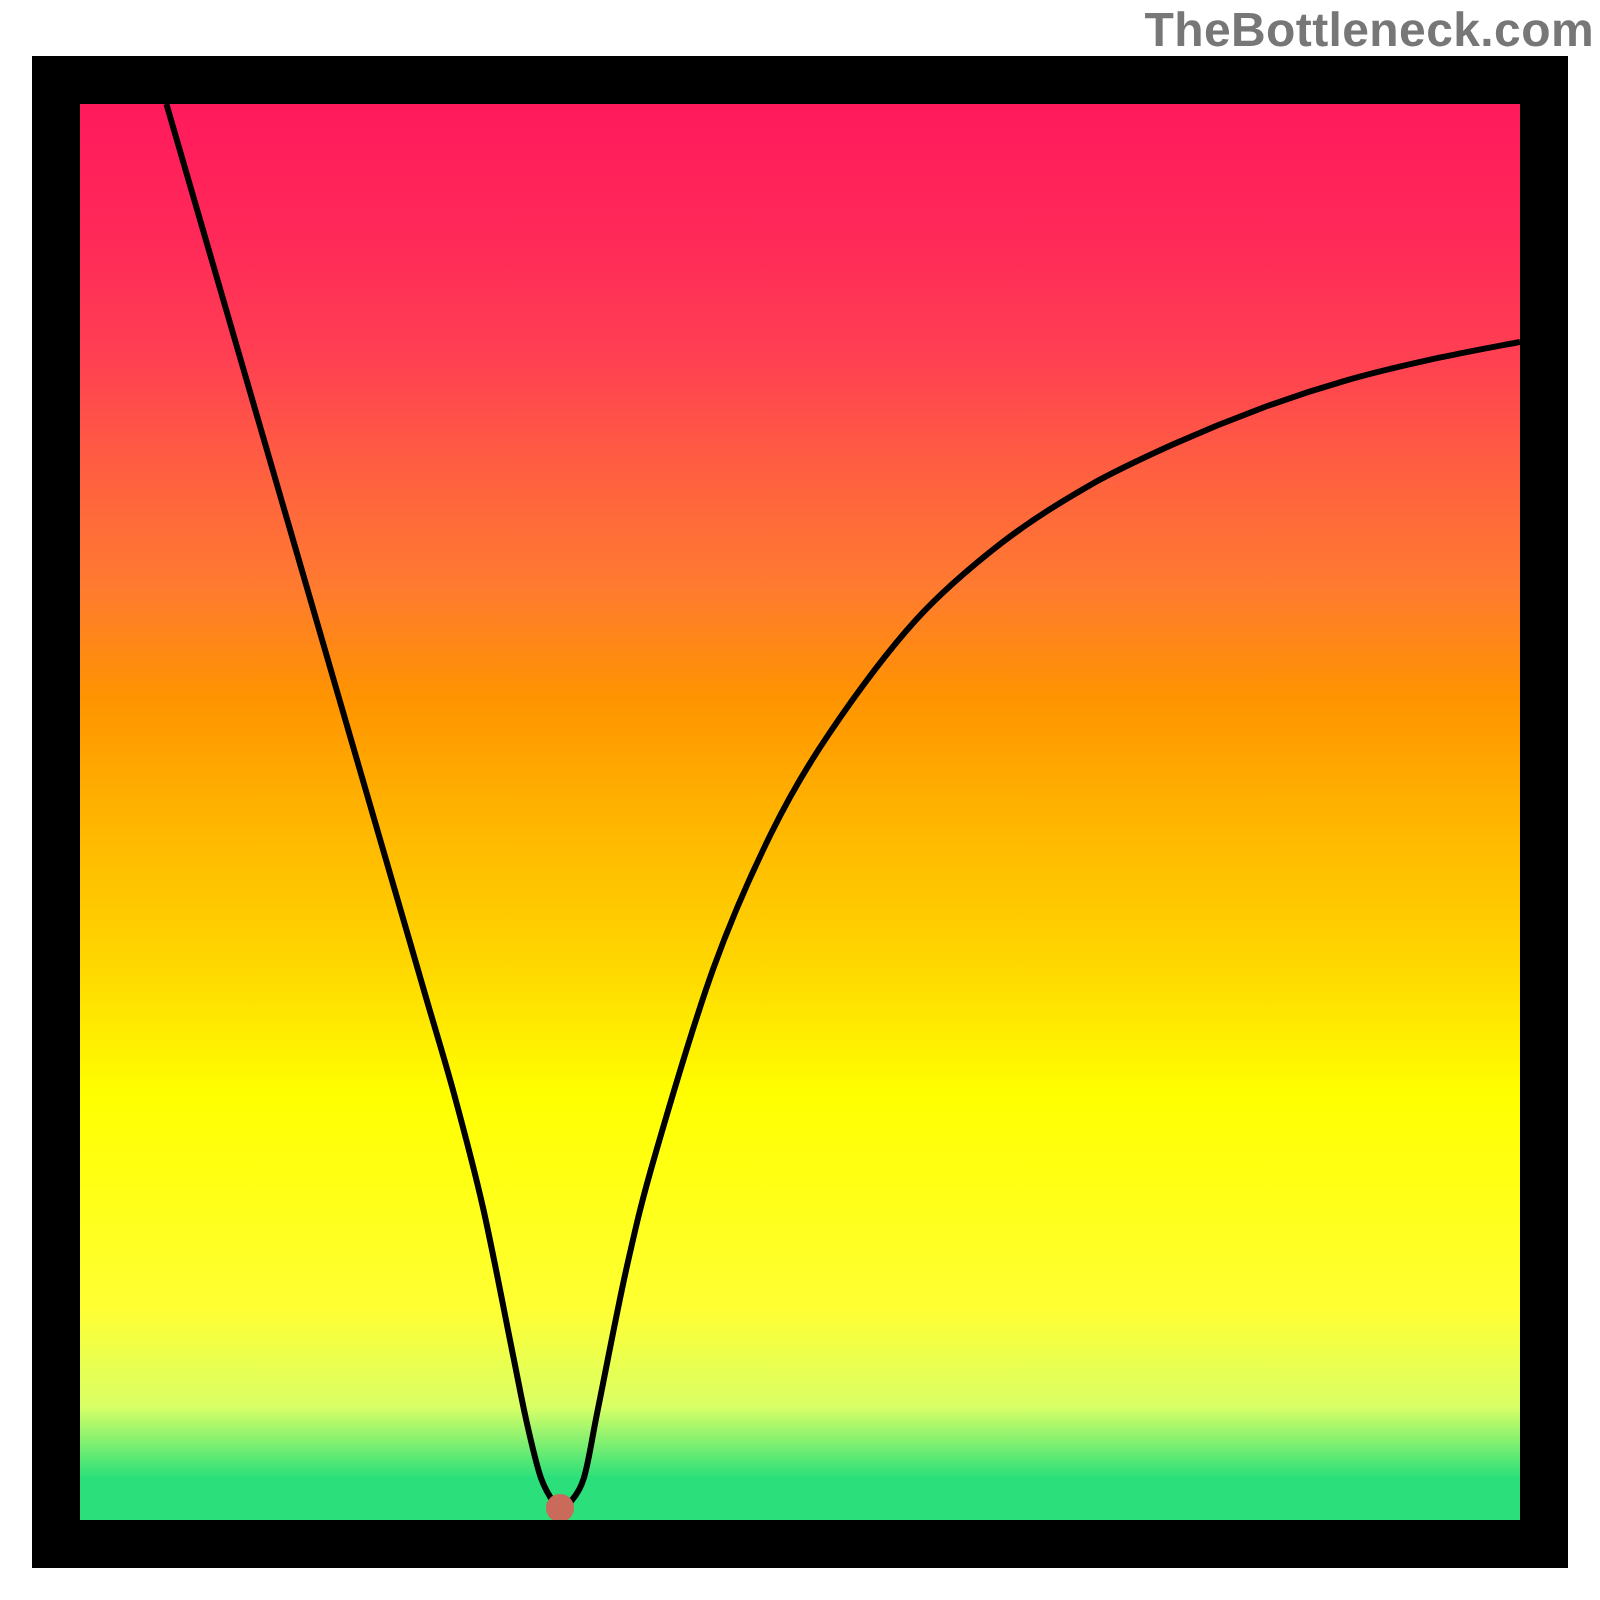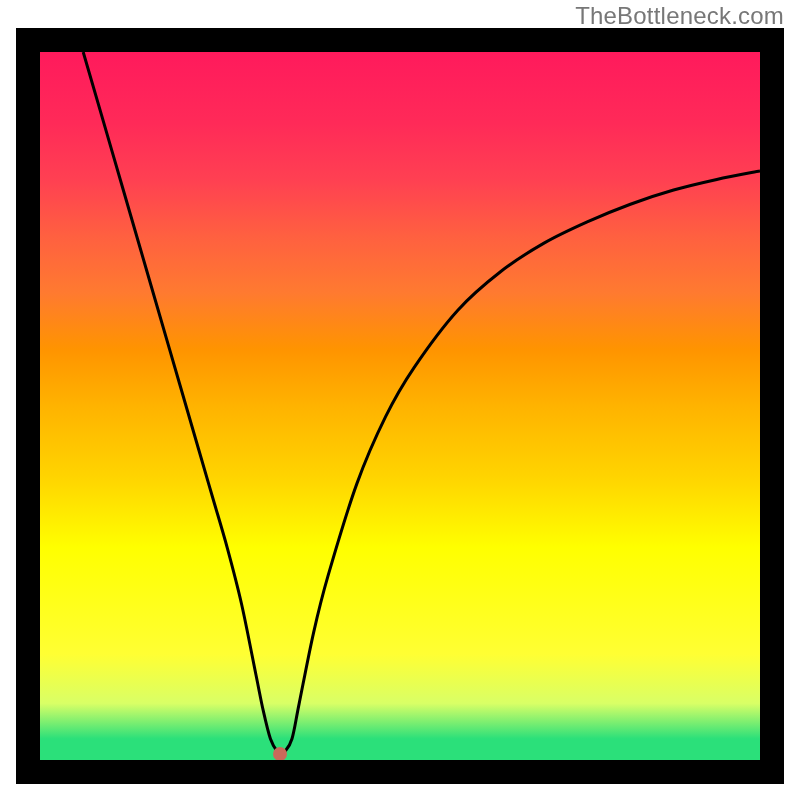"TheBottleneck.com" .watermark { font-weight: 400 -> 700; right: 16px -> 3px }
